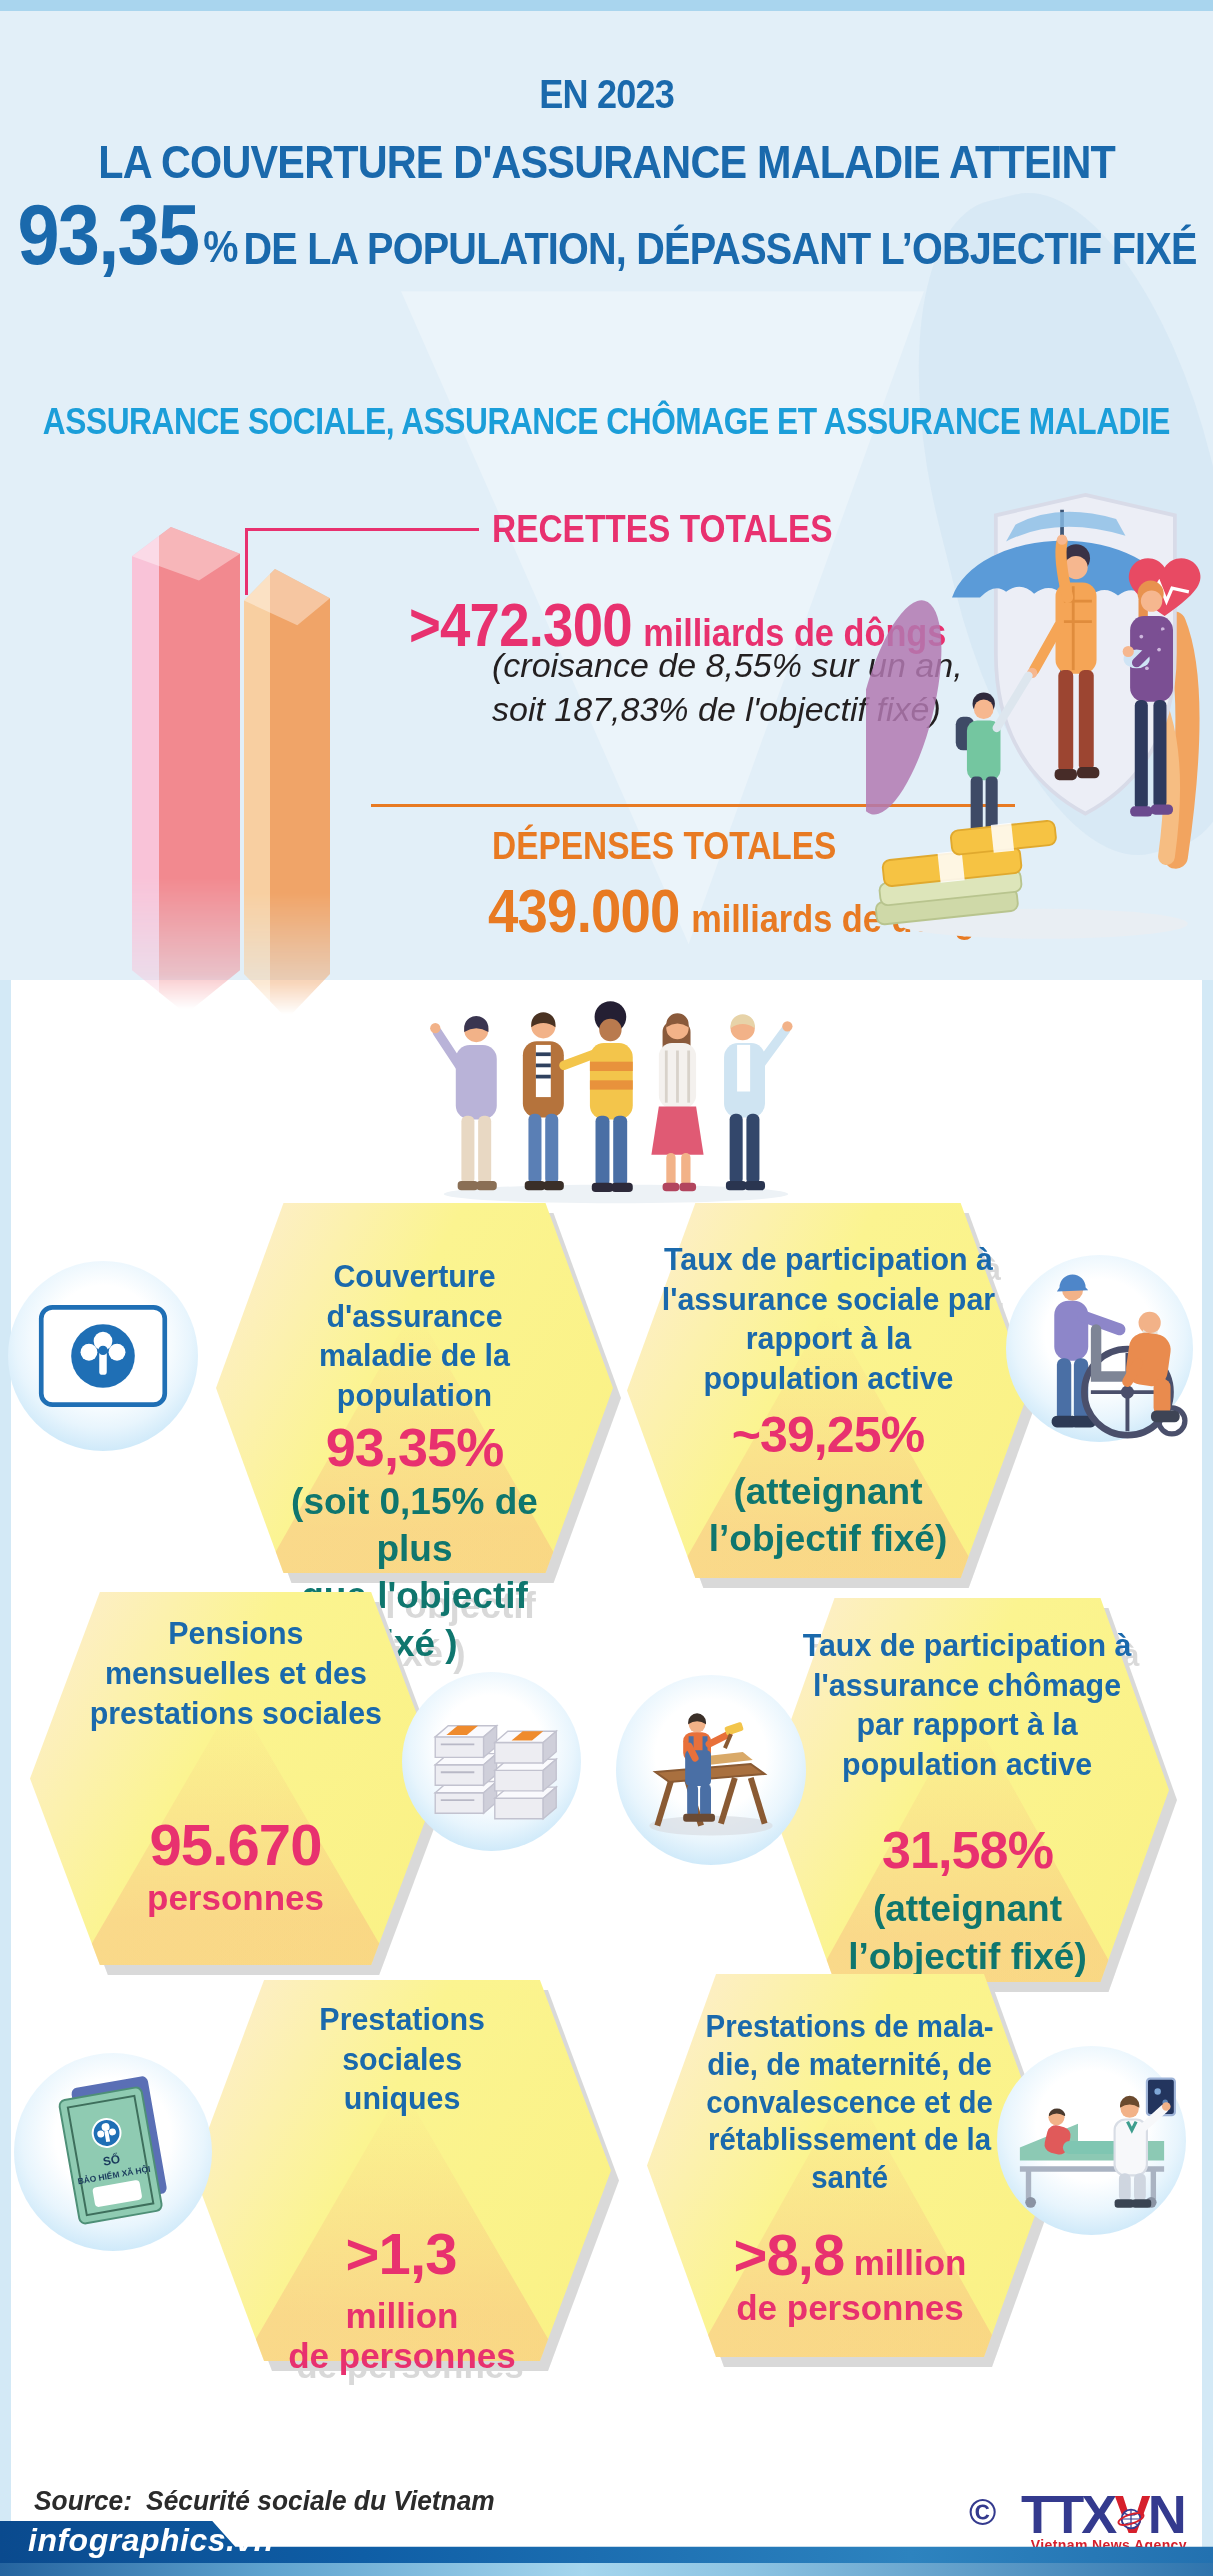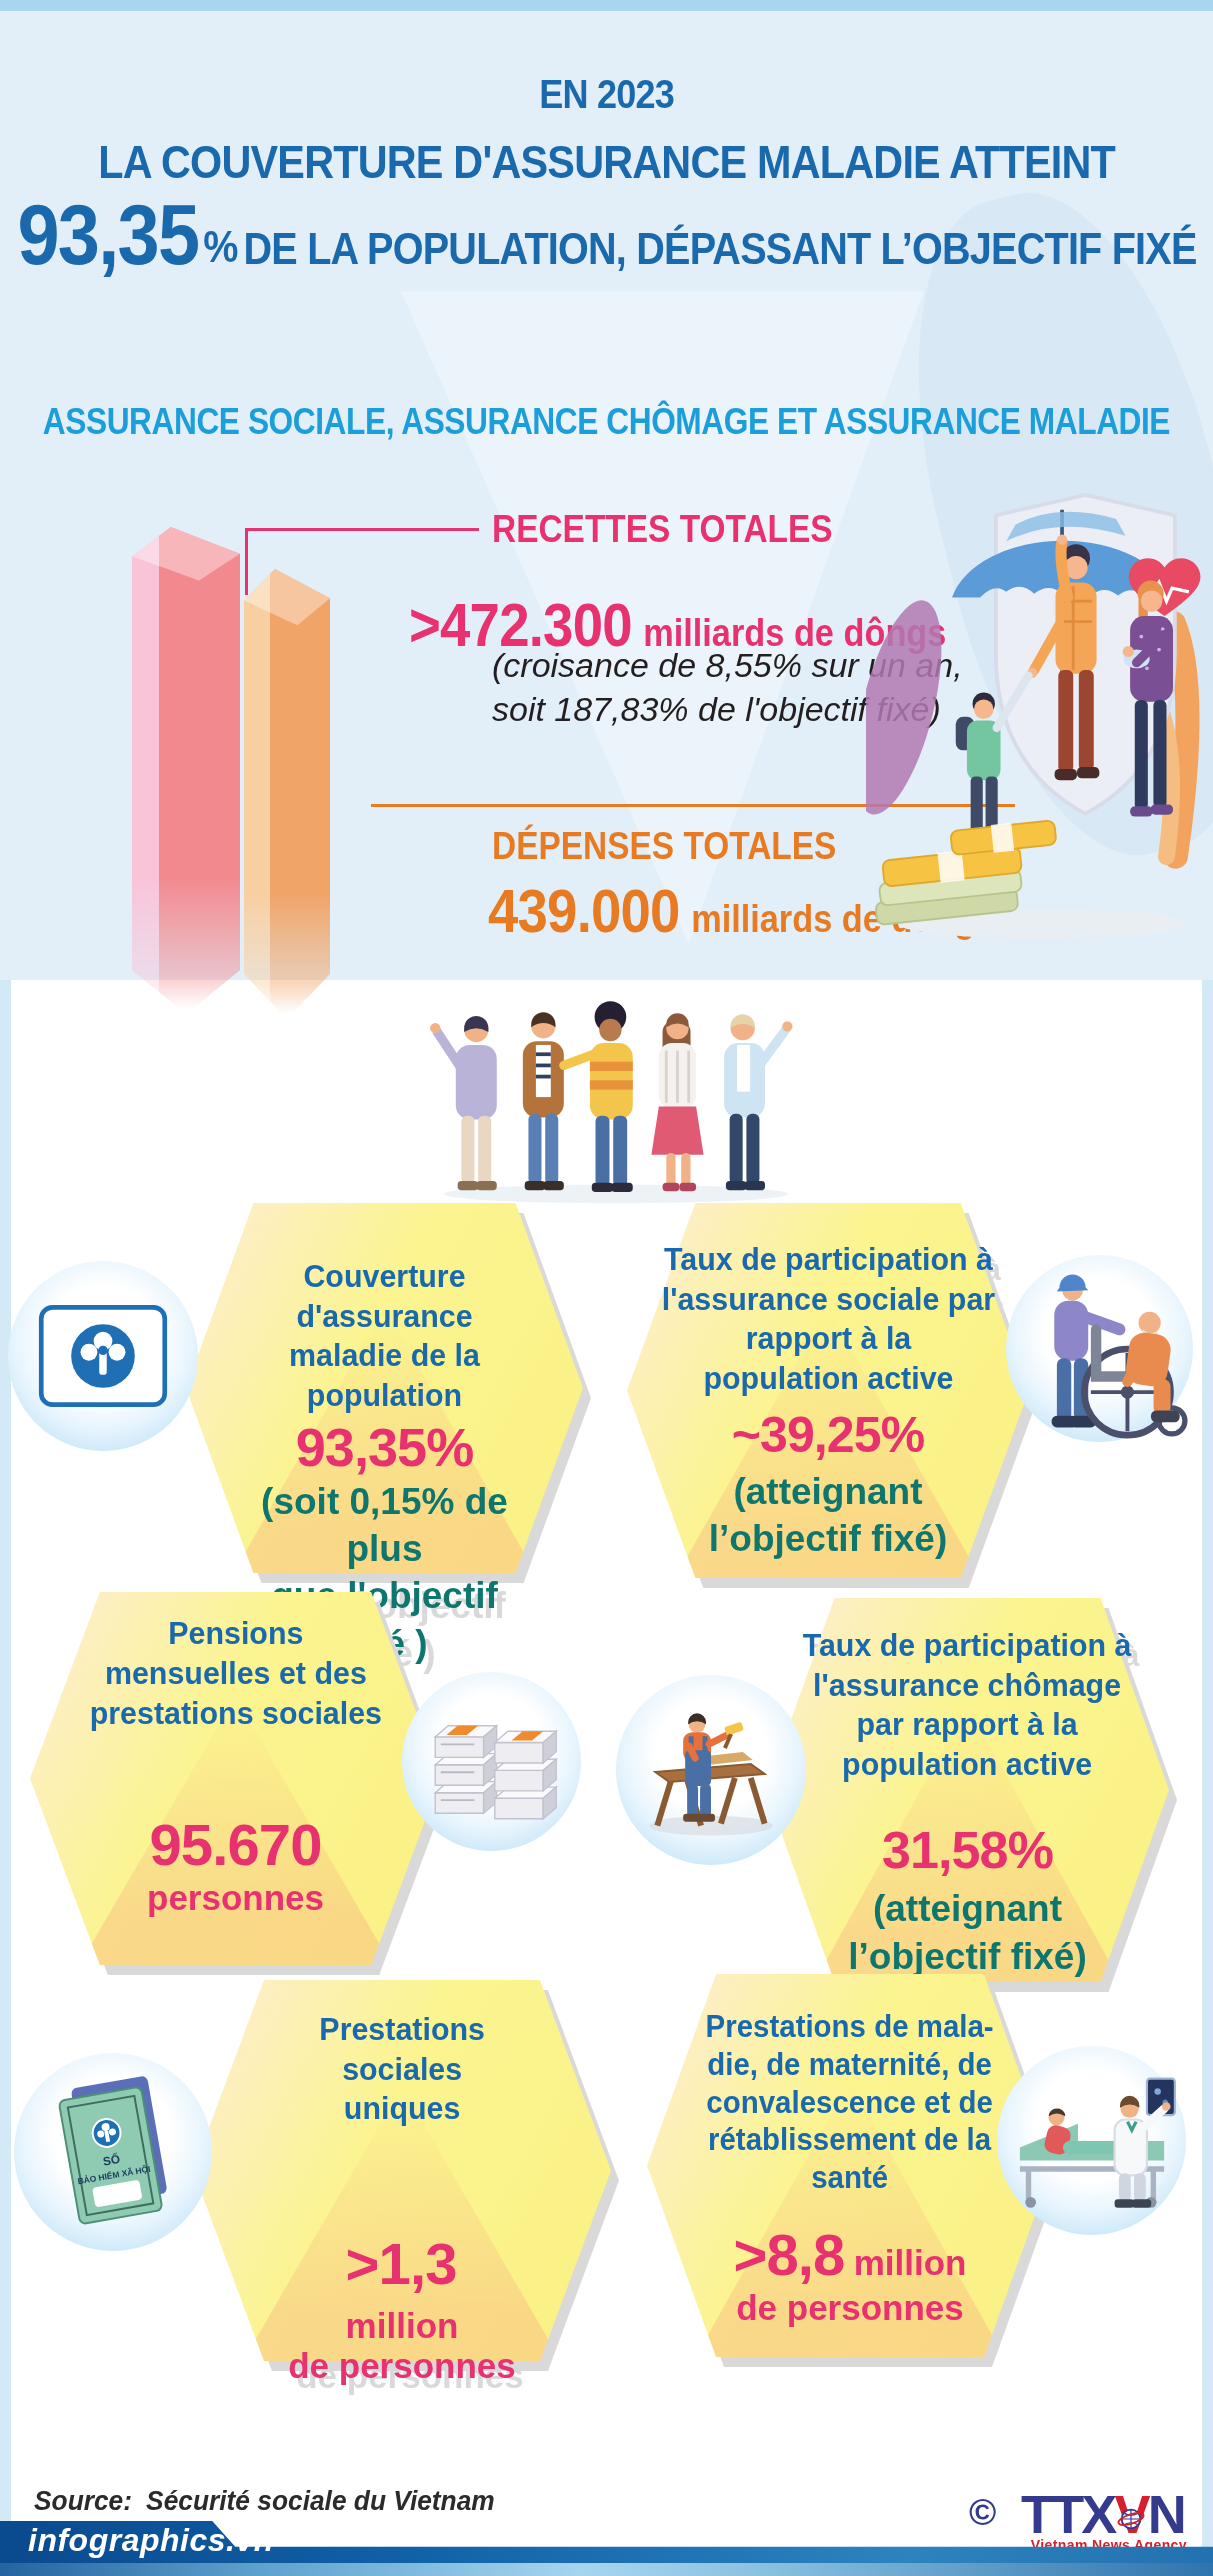"Couverture" div.abs { left: 186px -> 216px }
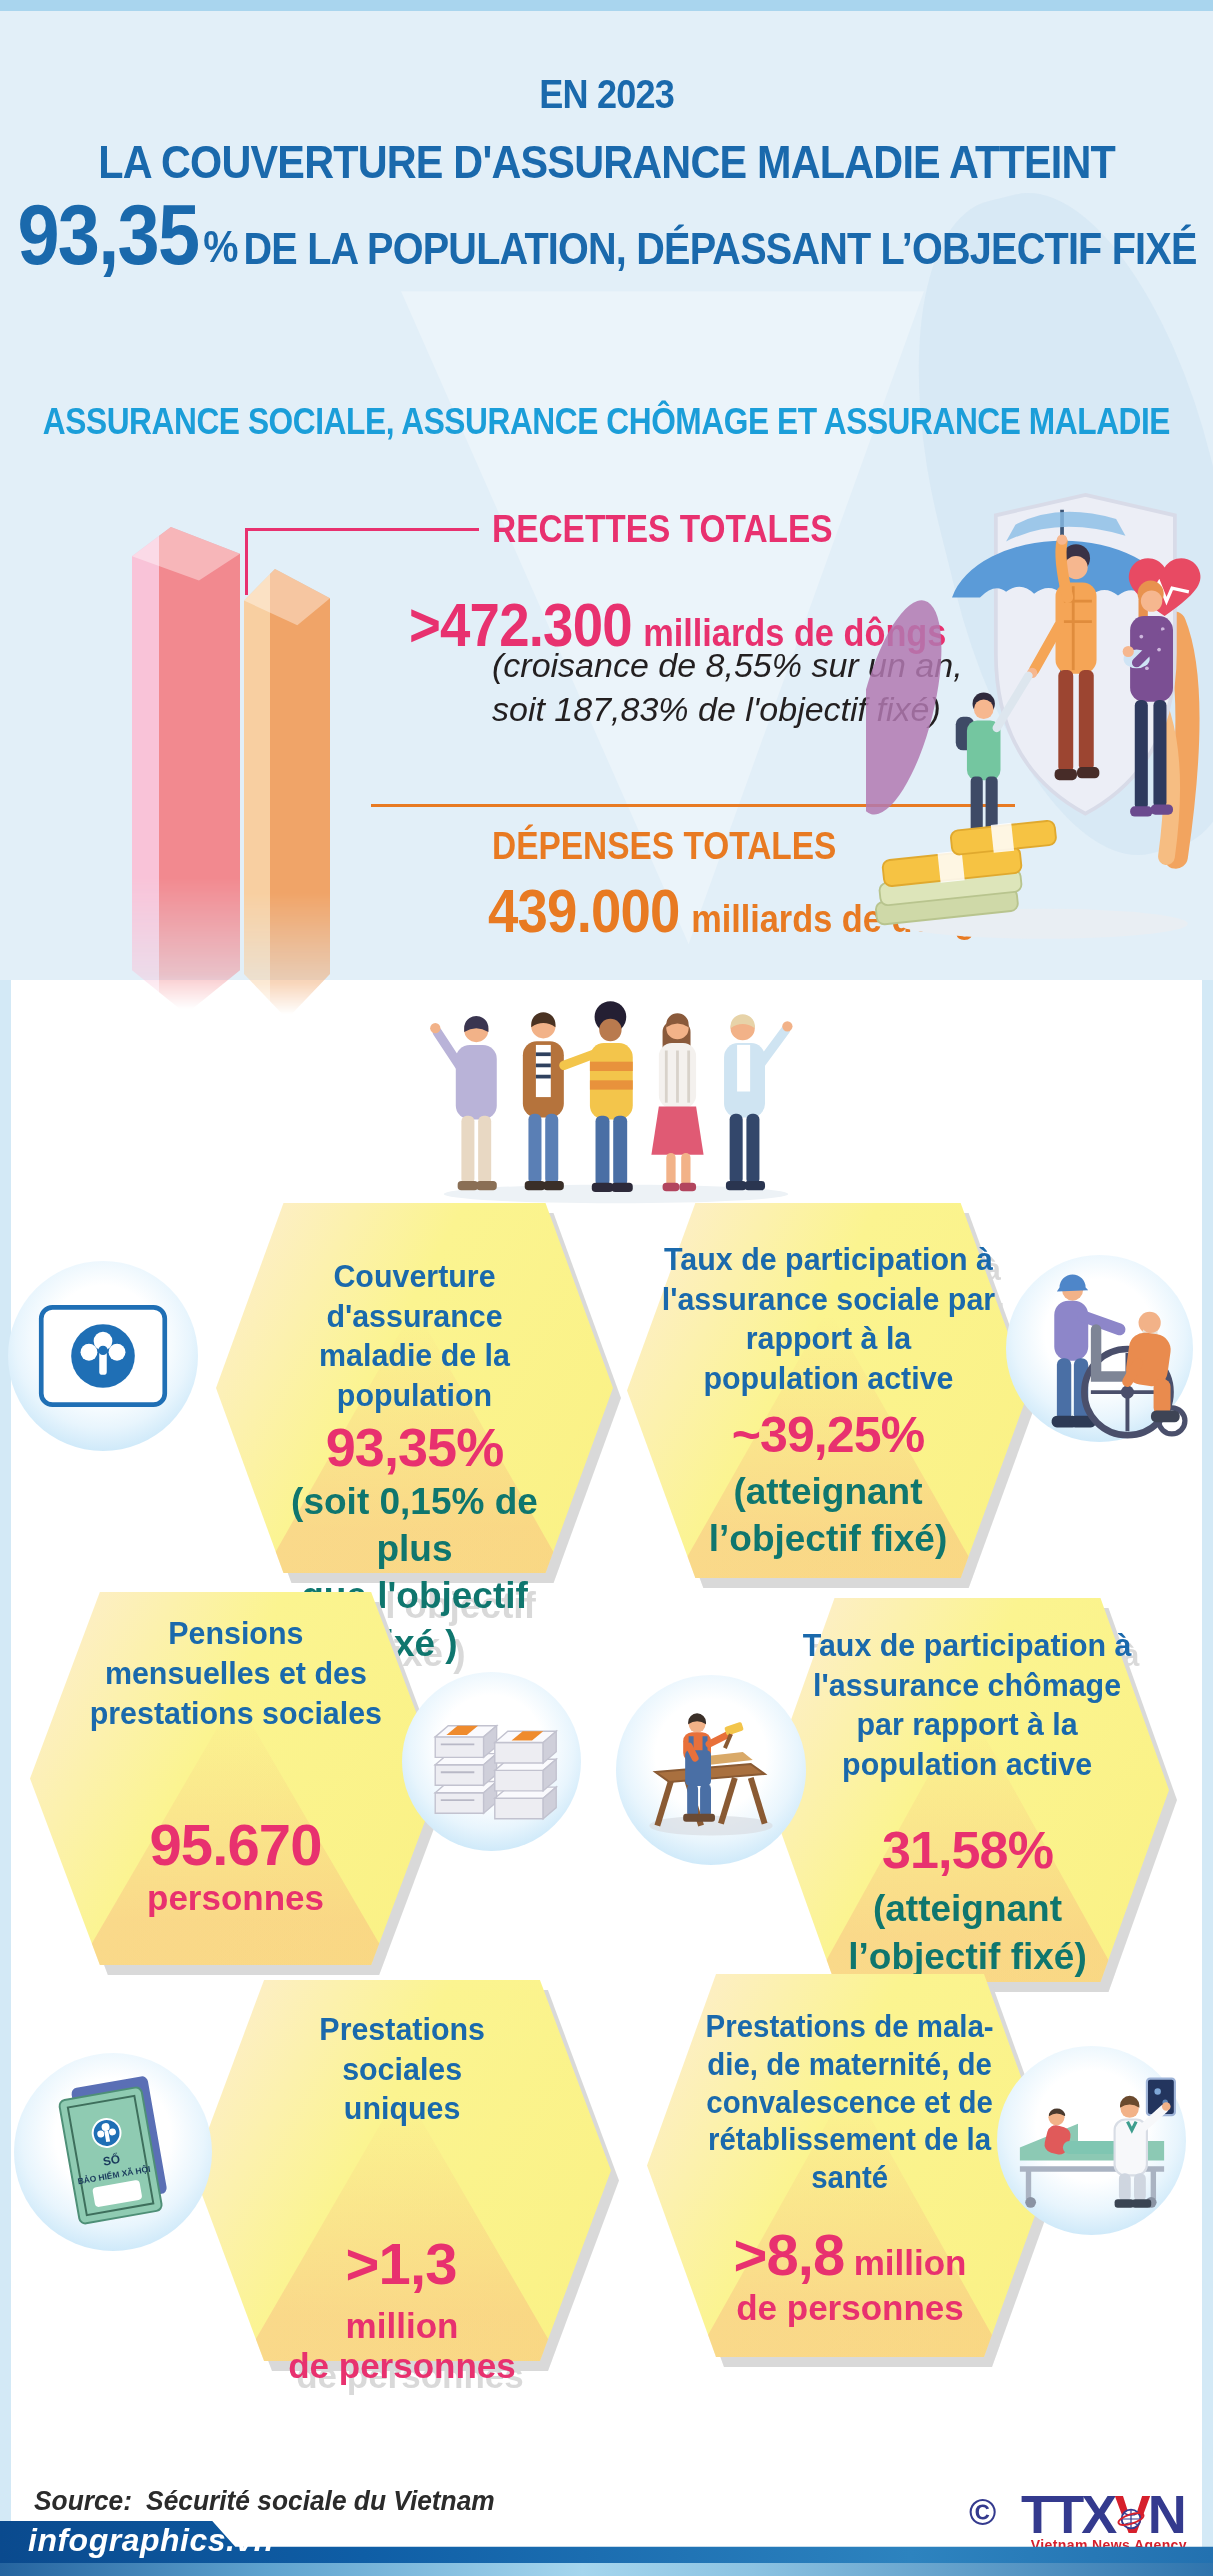"Prestations" div.hex-content { padding: 30px 65px 0 -> 20px 65px 0 }
